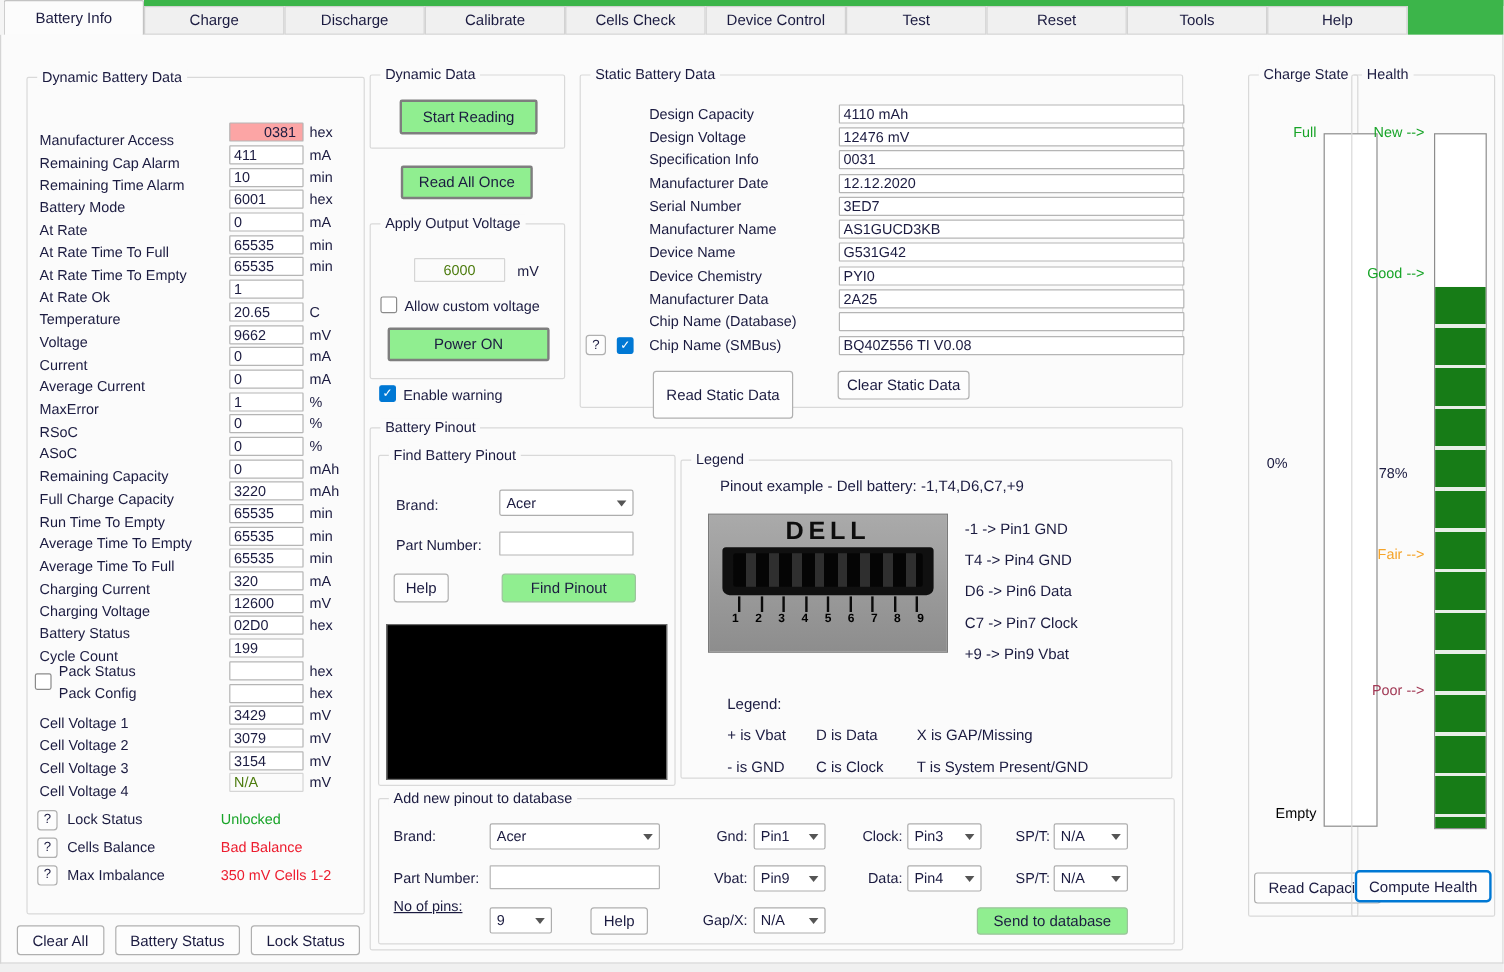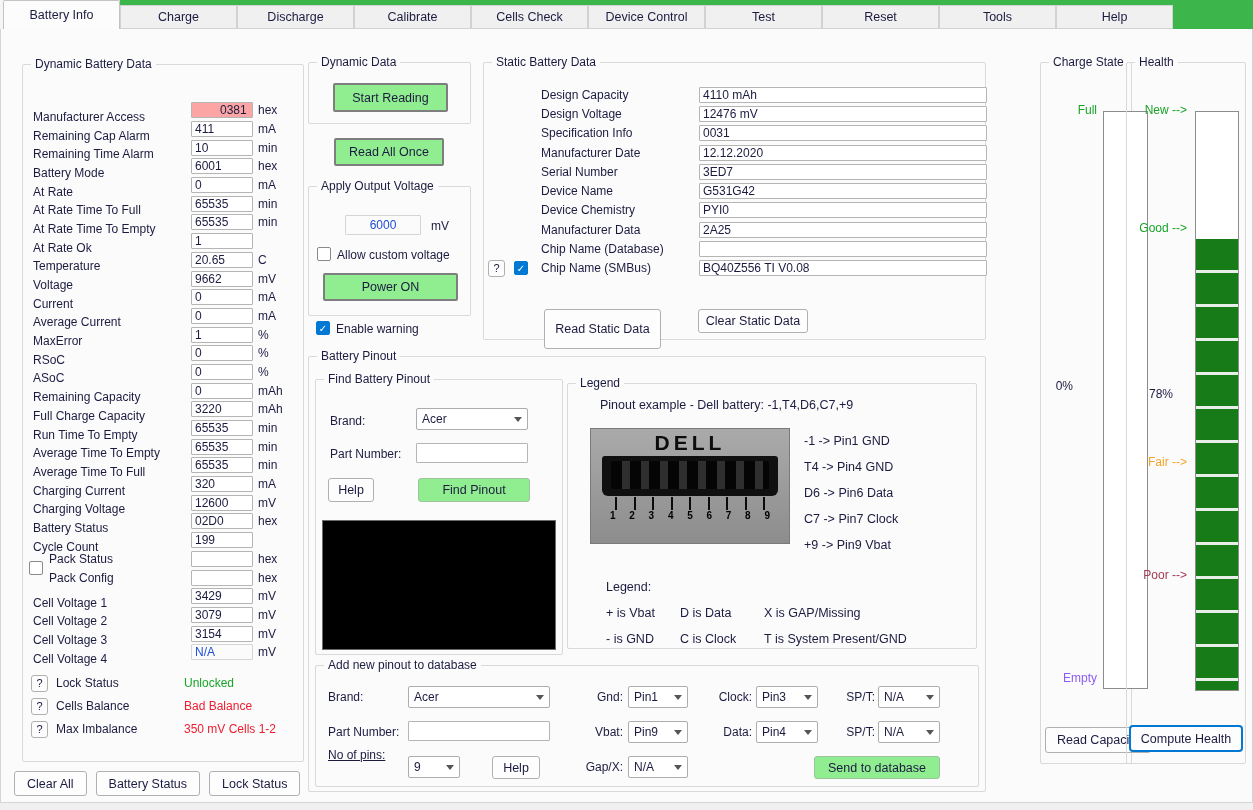"Manufacturer Name" div.srow { html: none -> <div> <span>Manufacturer Name</span> <input> </div> }
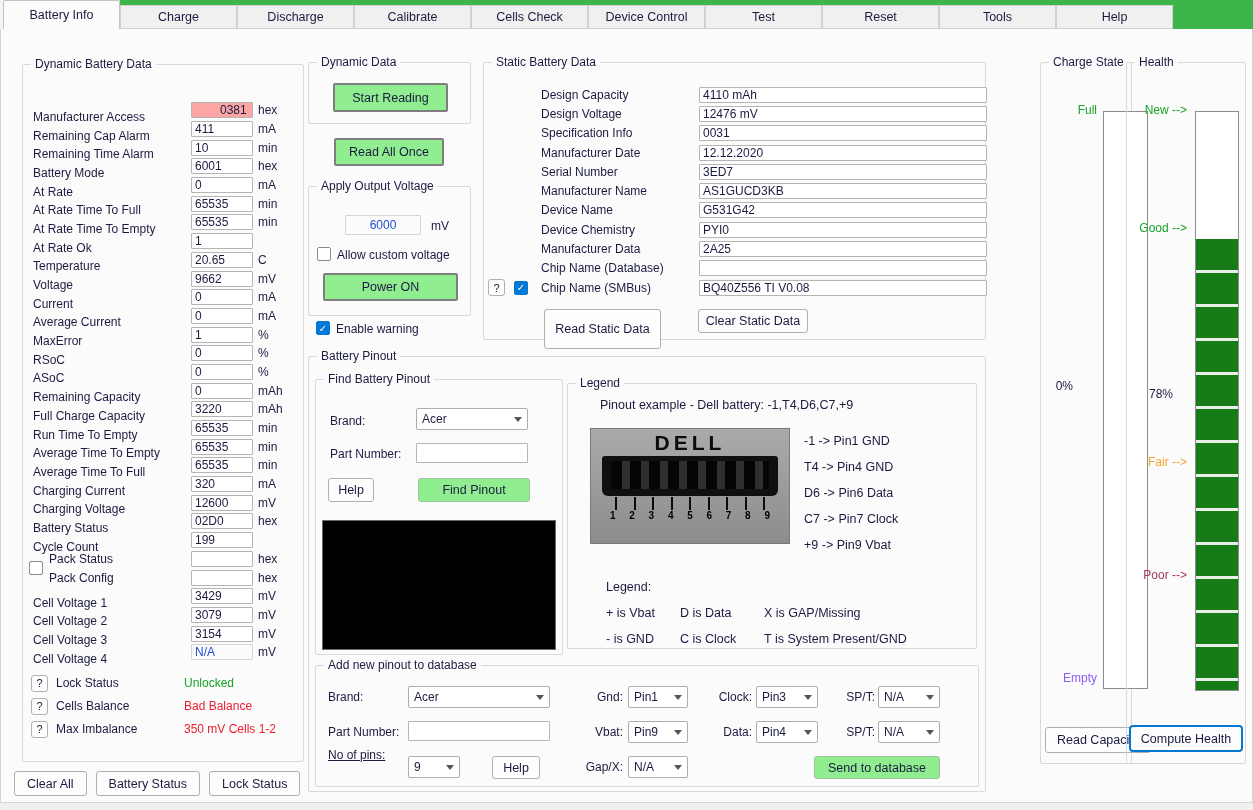"6000" .tbx.dis { color: #1d4ed8 -> #4d7c0f }
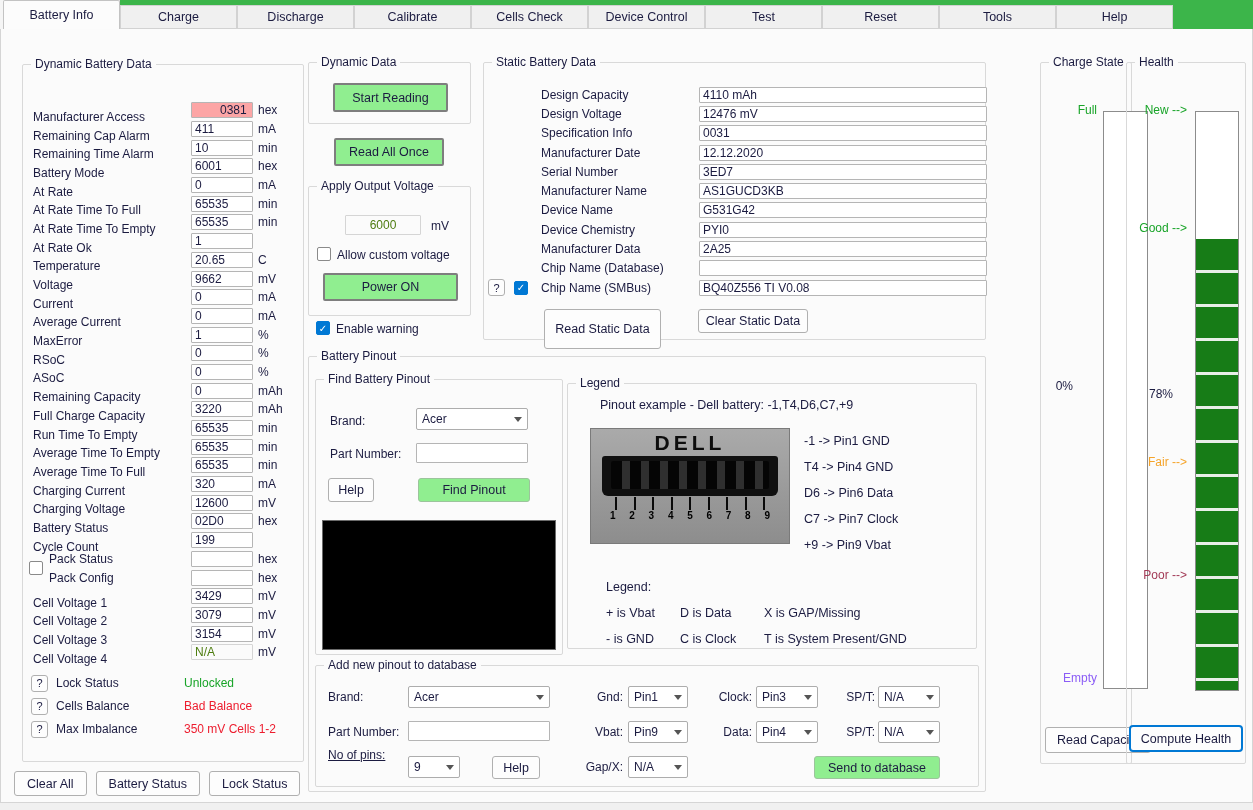"Empty" .c-rose { color: #8b5cf6 -> #000000 }
